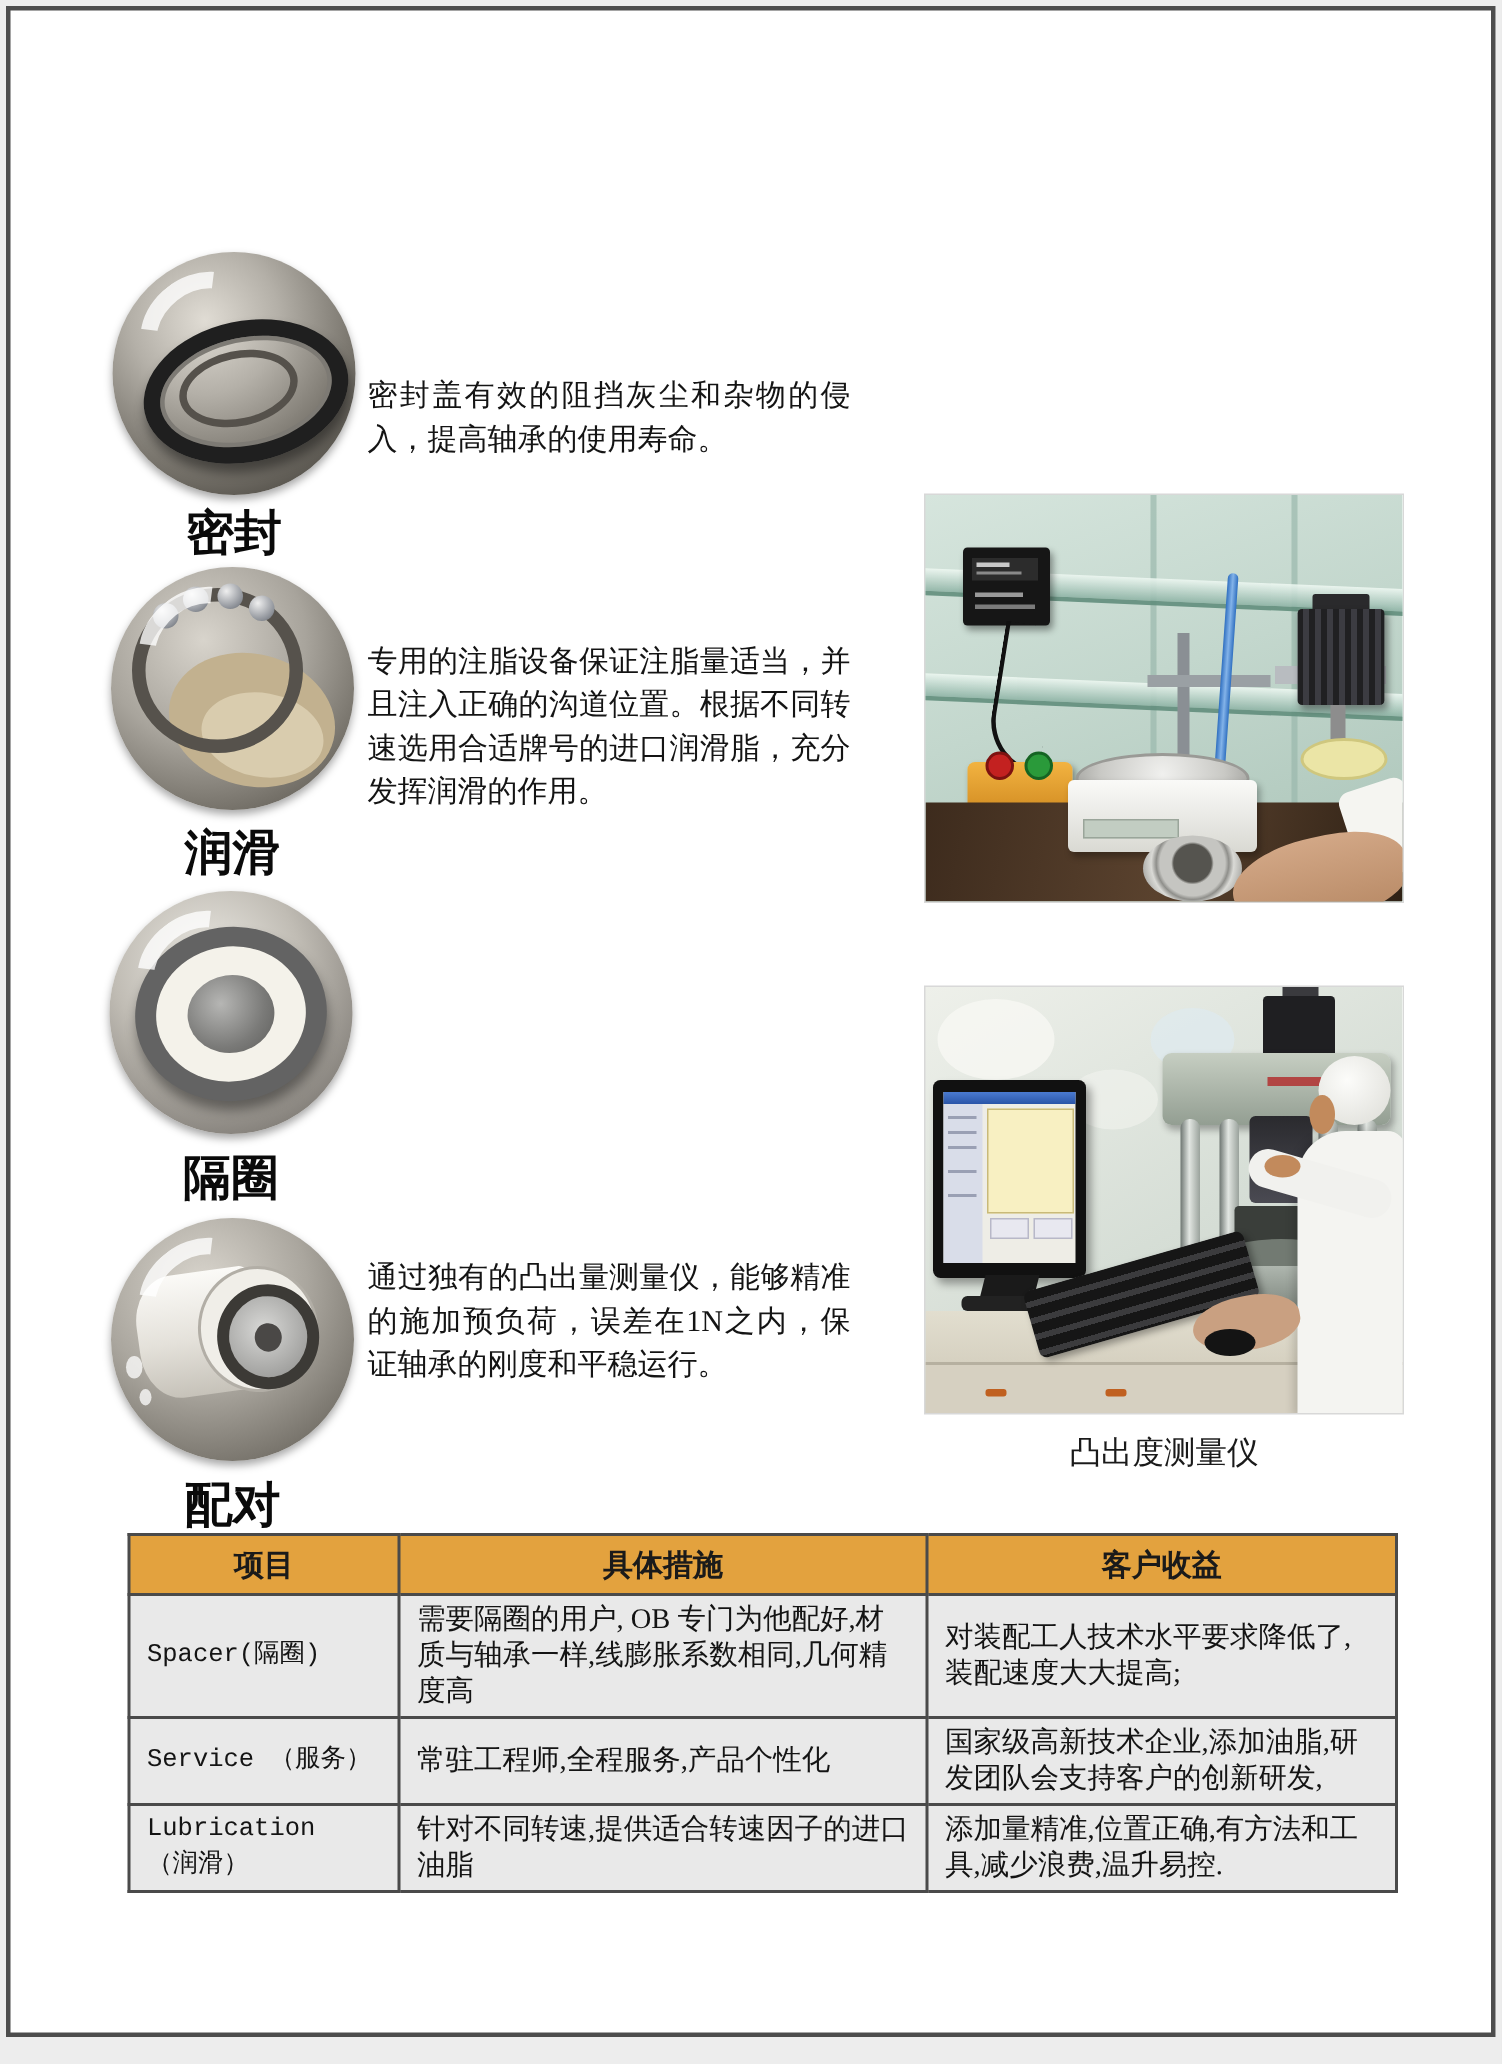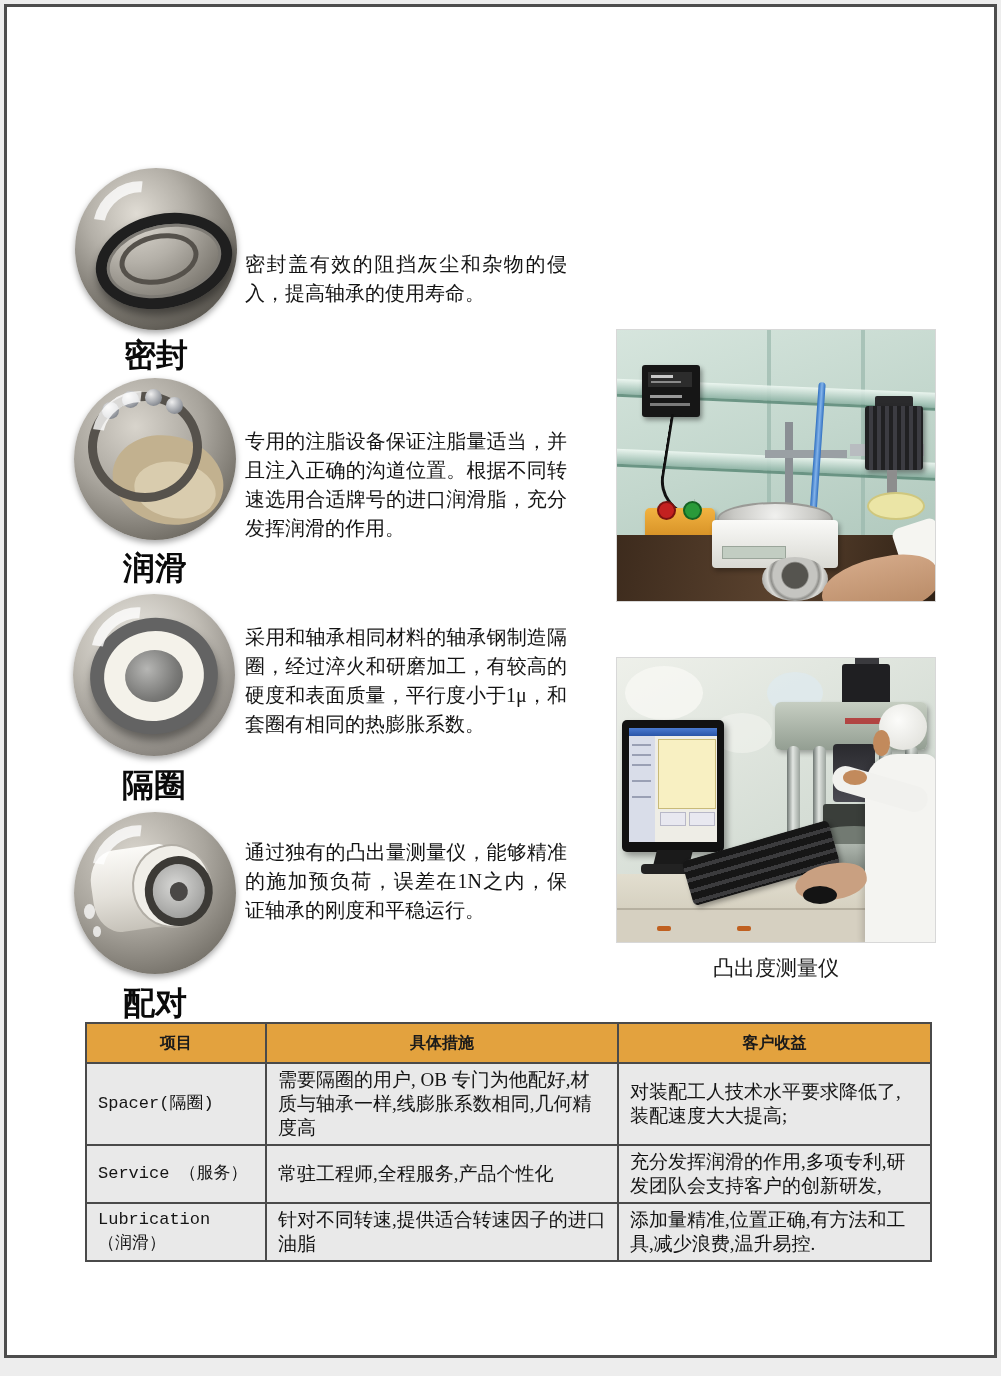"采用和轴承相同材料的轴承钢制造隔圈，经过淬火和研磨加工，有较高的硬度和表面质量，" div.desc { html: <div>采用和轴承相同材料的轴承钢制造隔圈，经过淬火和研磨加工，有较高的硬度和表面质量，平行度小于1μ，和套圈有相同的热膨胀系数。</div> -> none }
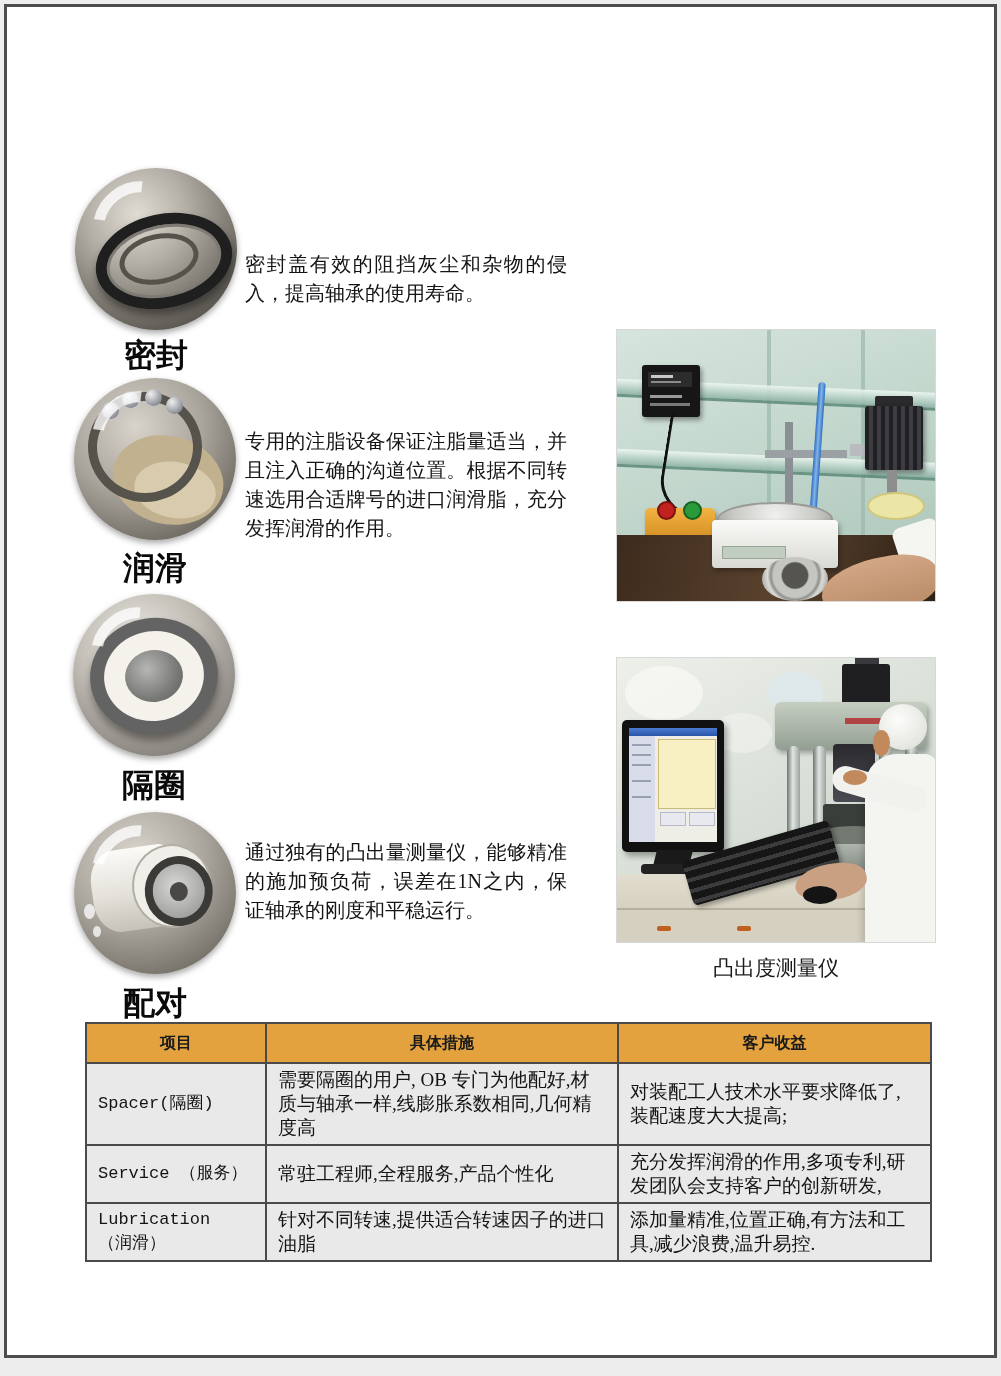"项目" .tbl th { font-size: 16px -> 20px }
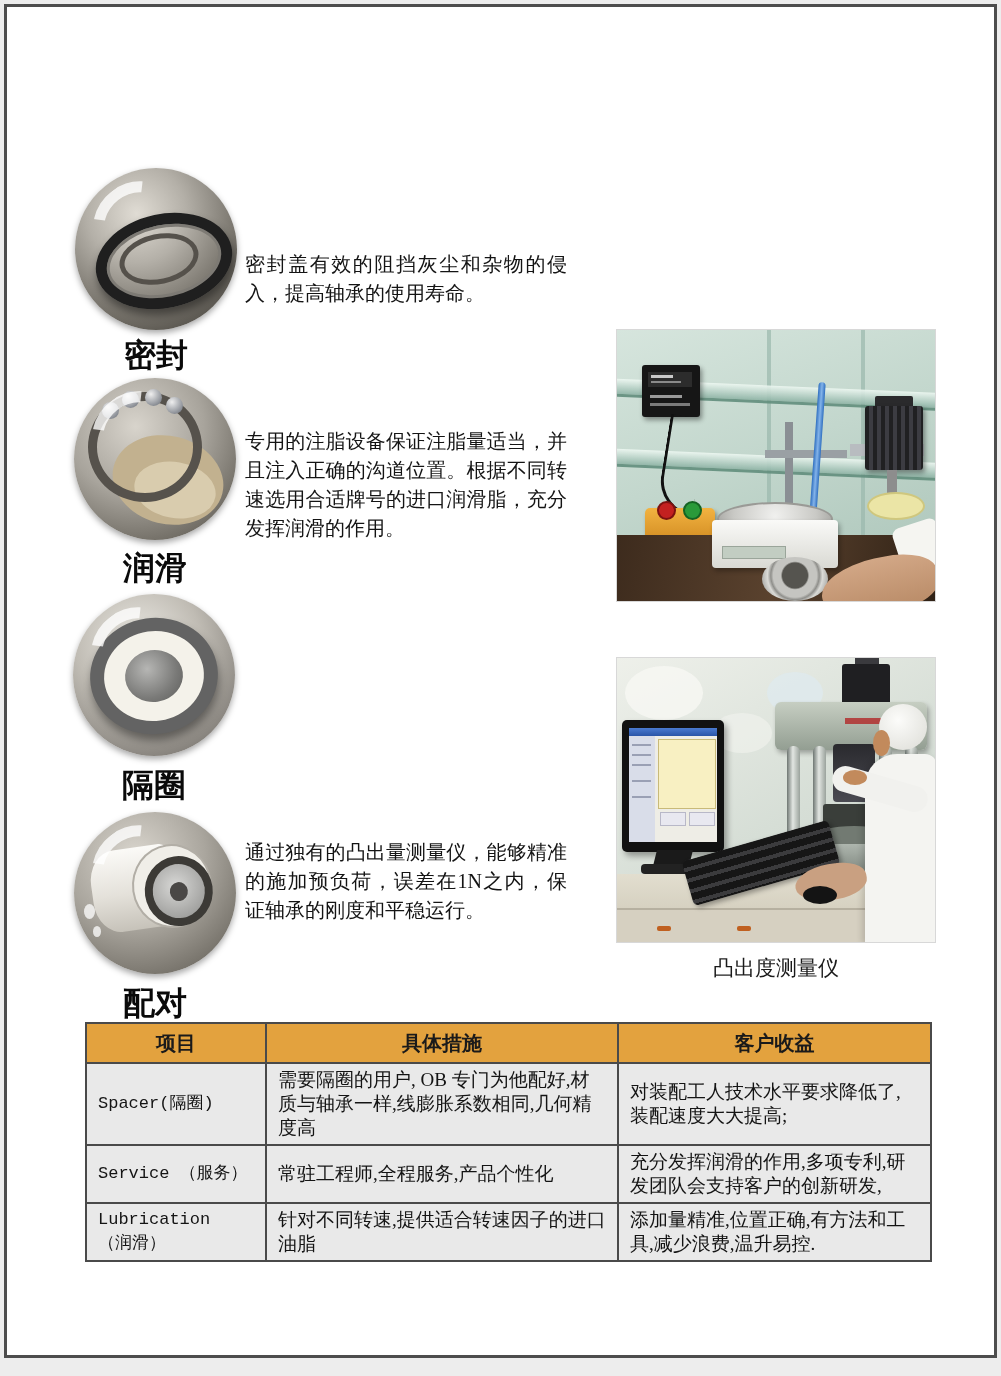"充分发挥润滑的作用,多项专利,研发团队会支持客户的创新研发," td { text: 充分发挥润滑的作用,多项专利 -> 国家级高新技术企业,添加油脂 }
